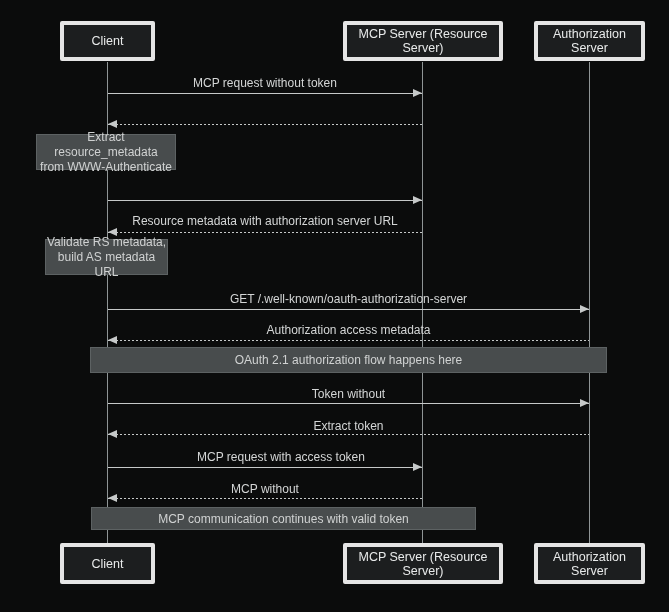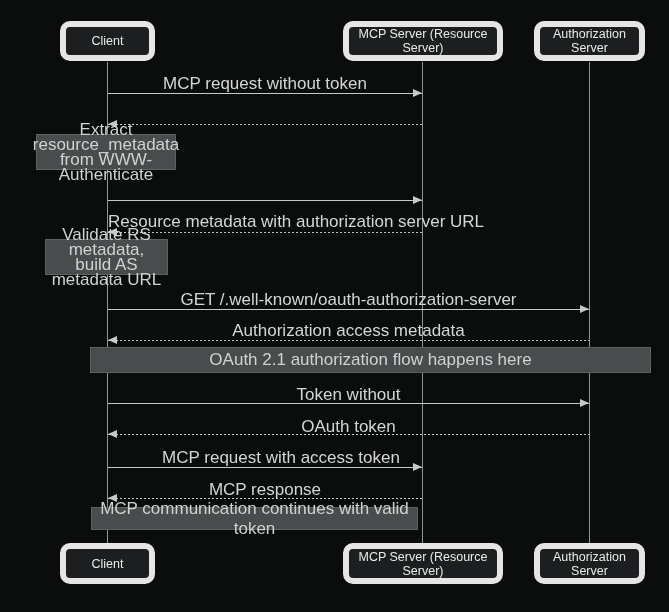"Client" .actor { border: 6px solid #e5e5e5 -> 4px solid #e5e5e5; border-radius: 10px -> 2px }
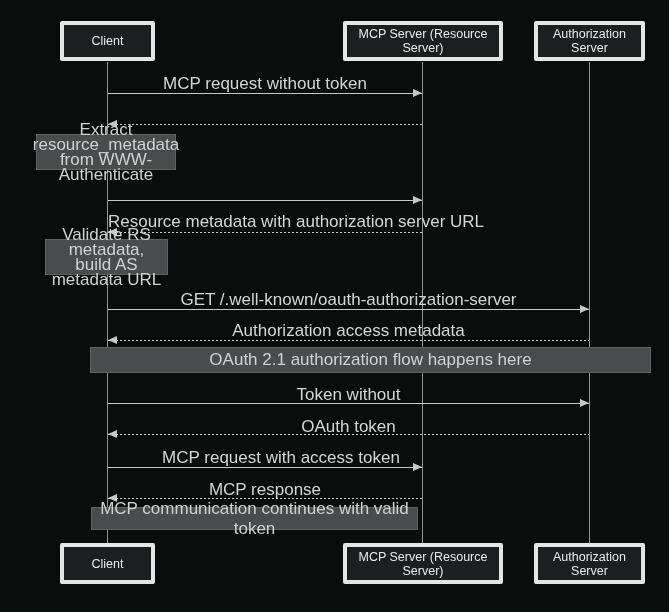"MCP request without token" .msg-label { font-size: 17px -> 12px }
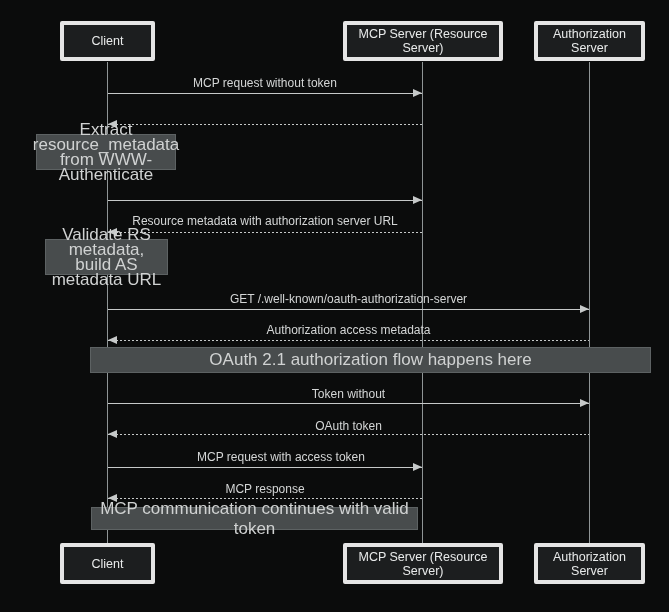"Extract resource_metadata" .note { font-size: 17px -> 12px }
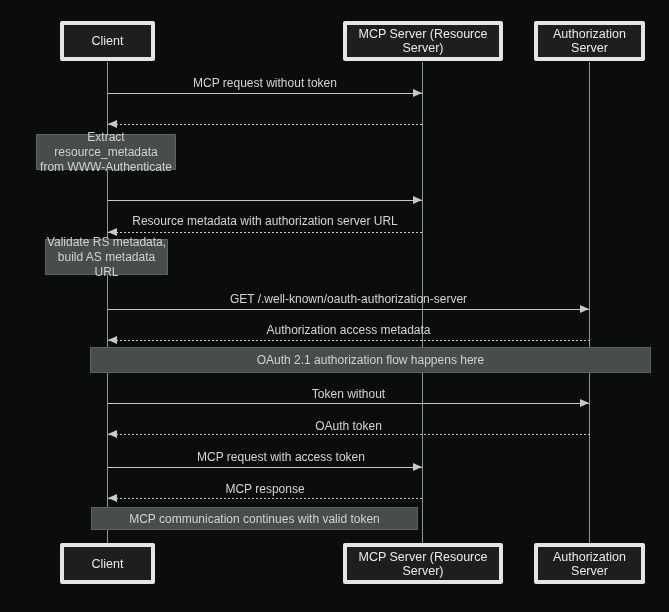"OAuth 2.1 authorization flow happens" div.note { width: 561px -> 517px }
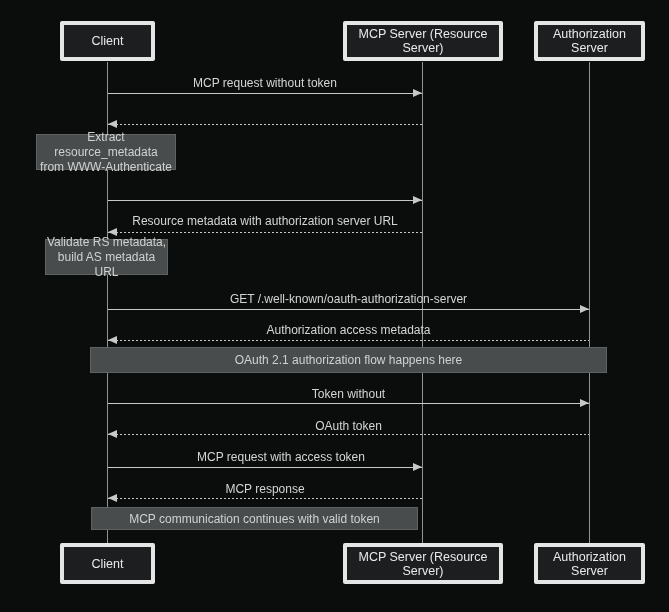"OAuth token" div.msg-label { text: OAuth -> Extract }
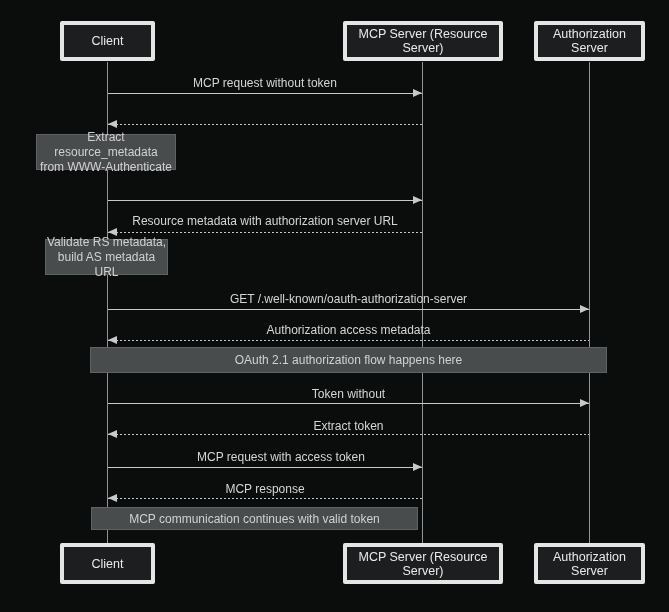"MCP response" div.msg-label { text: response -> without }
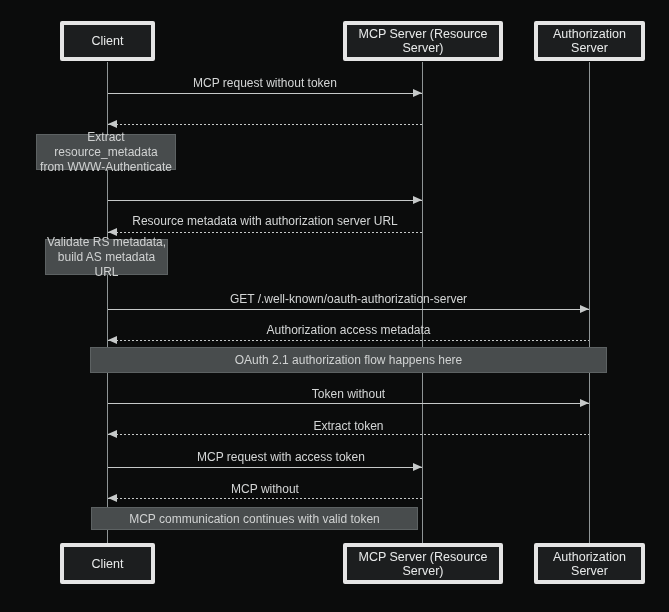"MCP communication continues with valid" div.note { width: 327px -> 385px }
